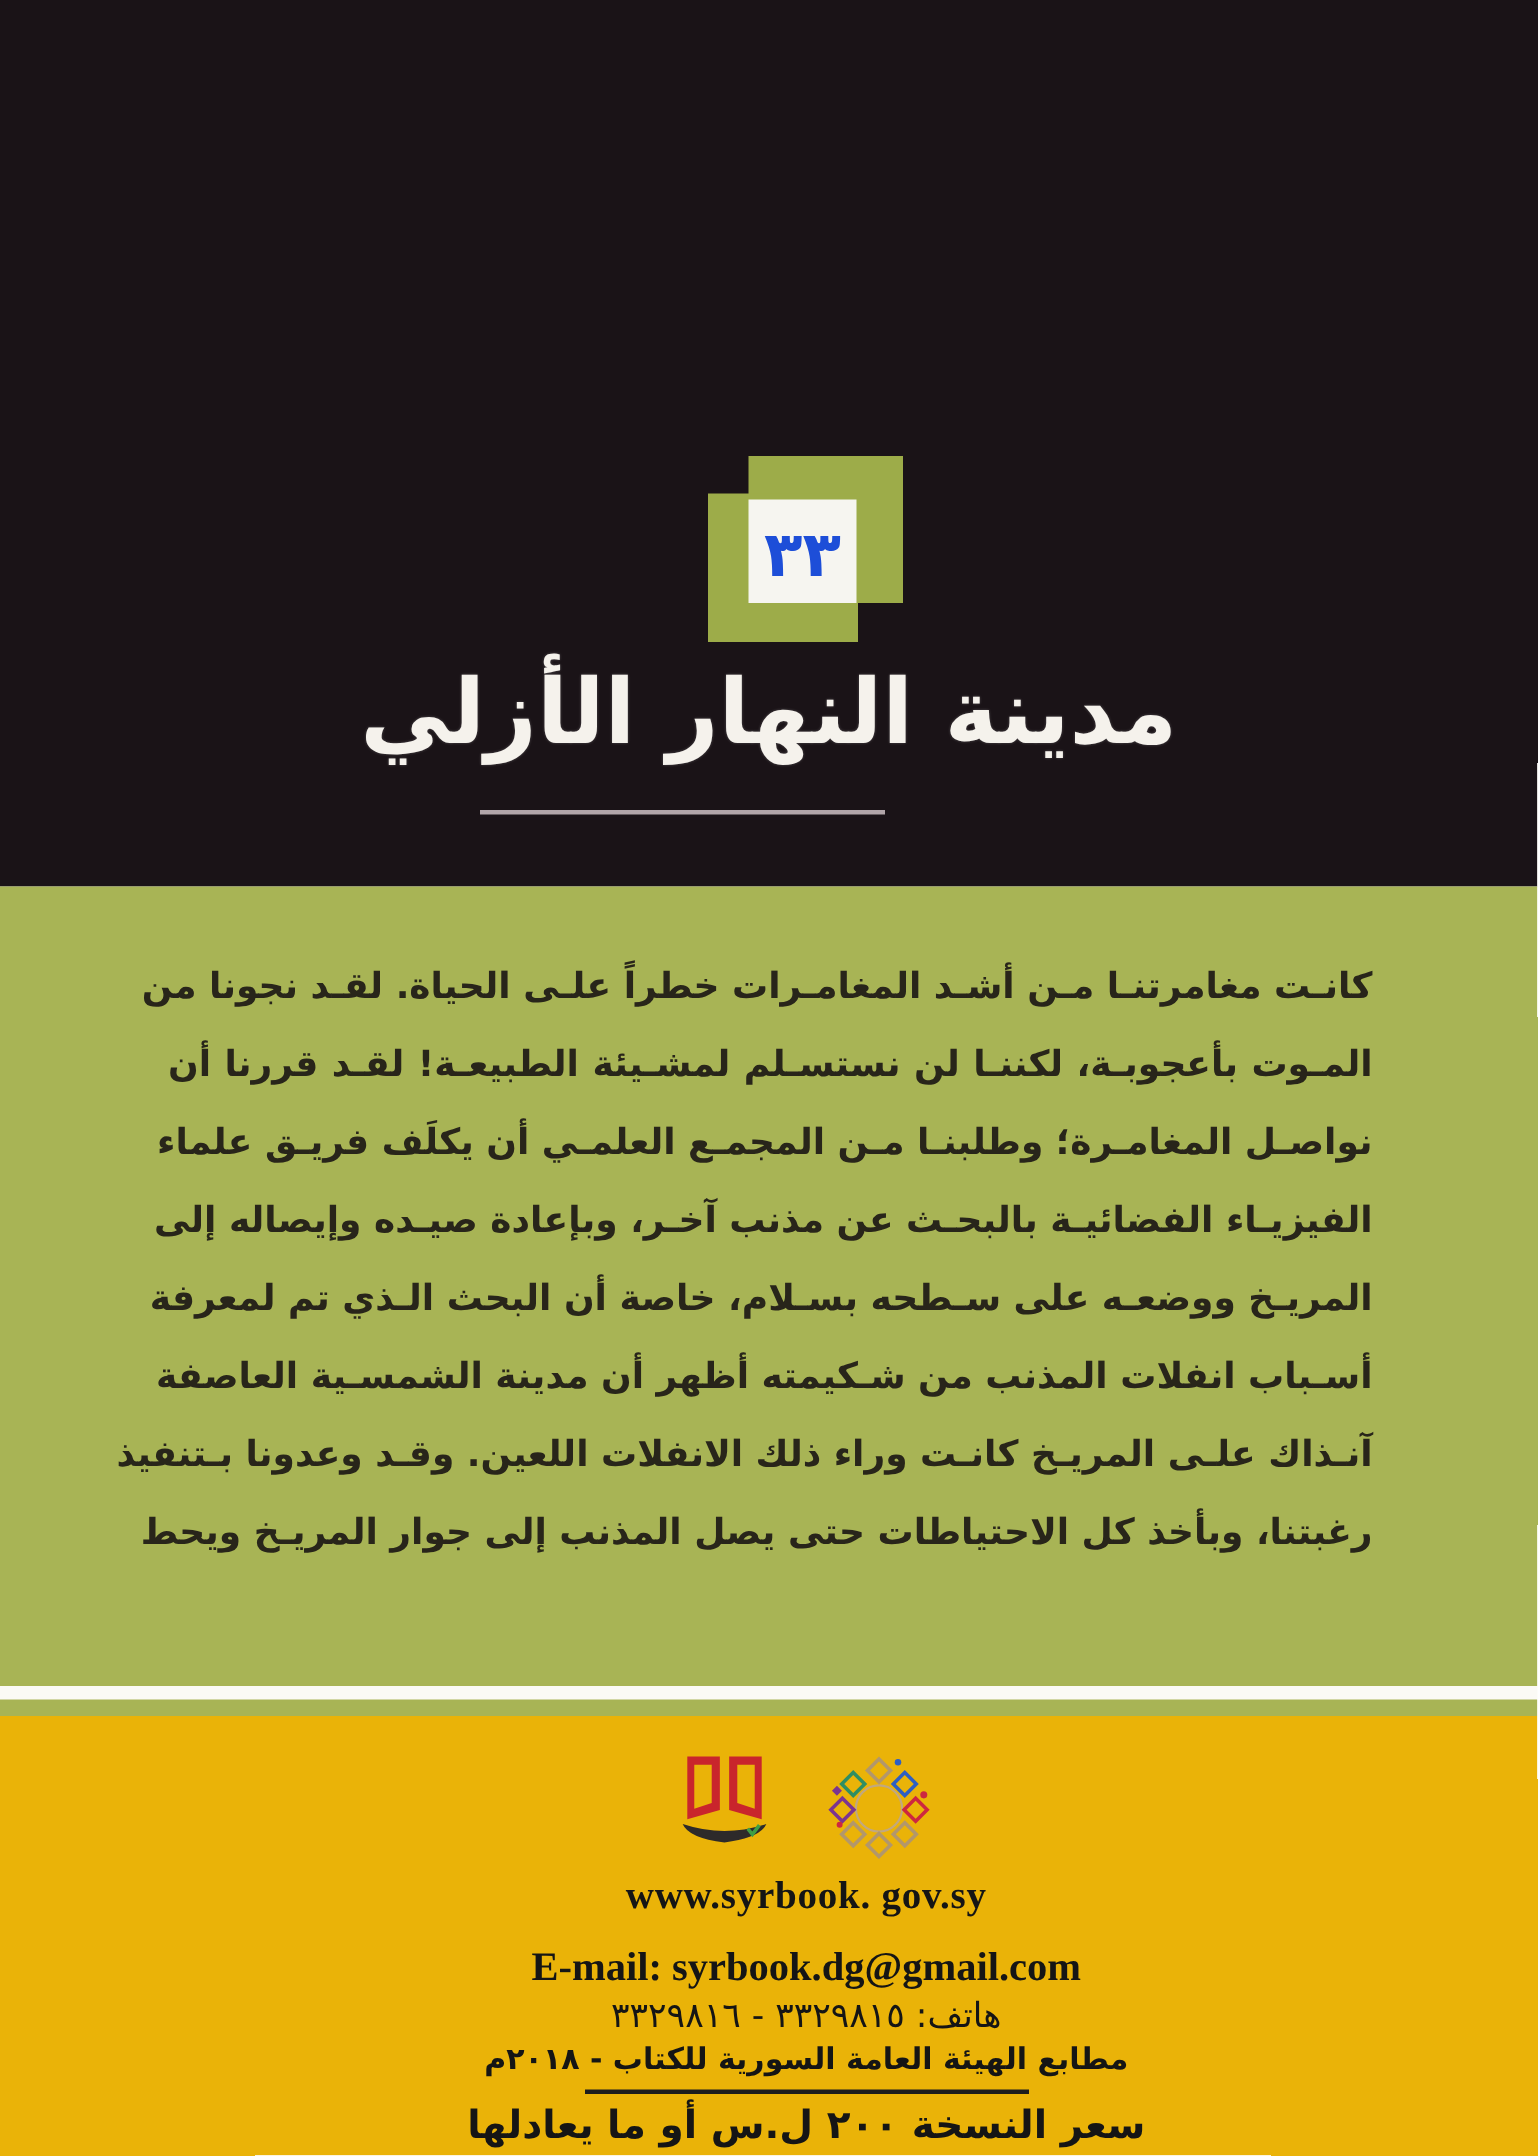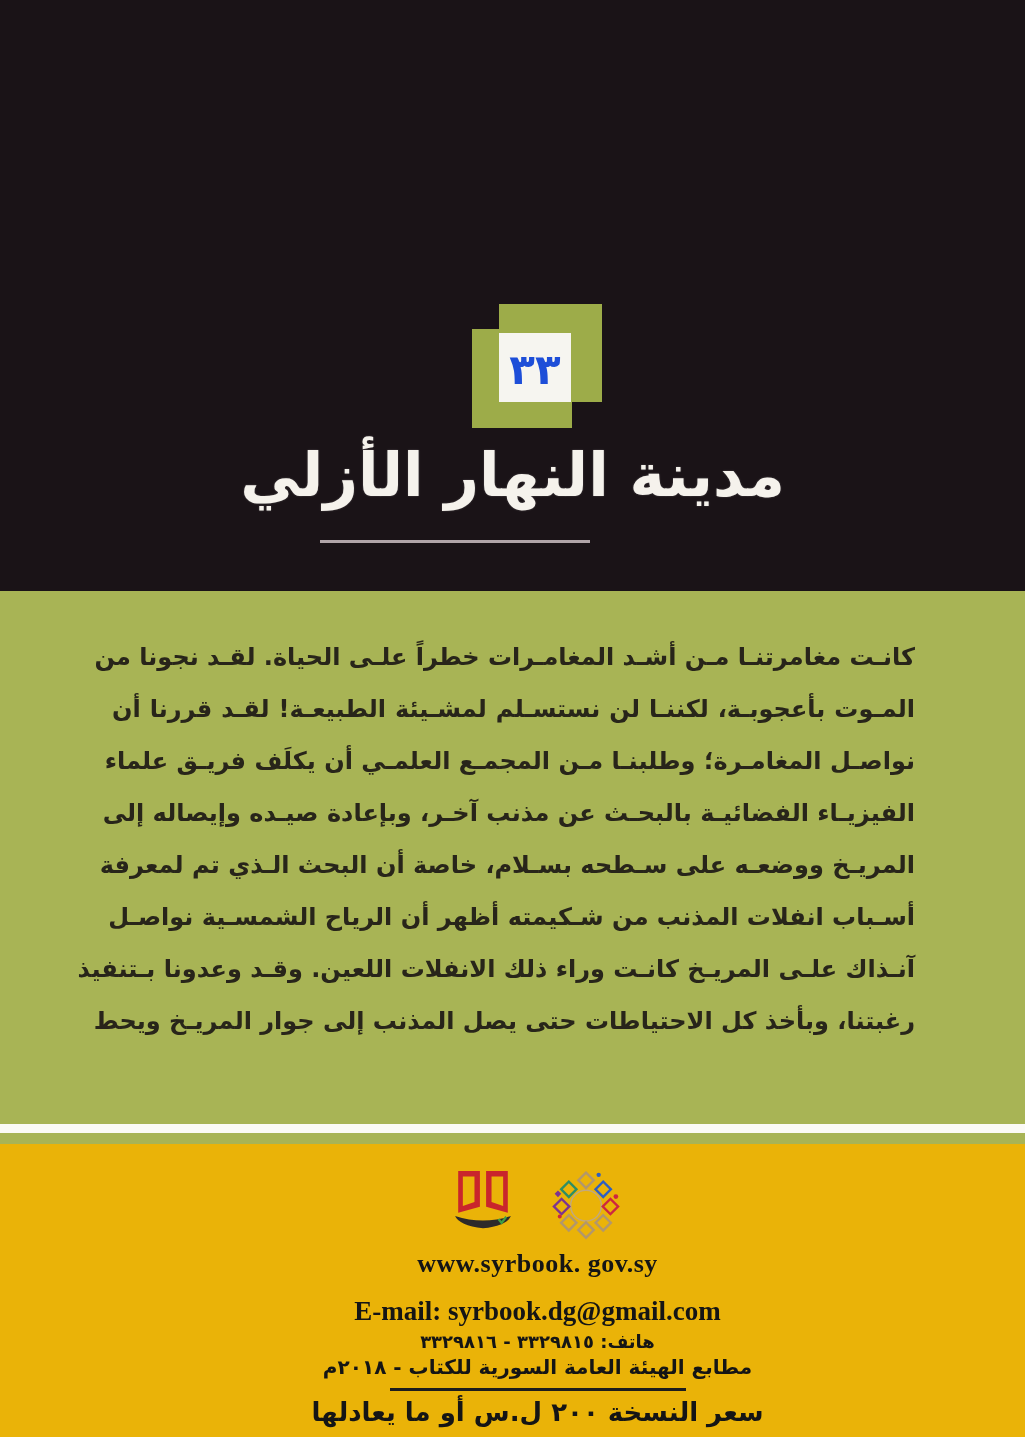"أسـباب انفلات المذنب من شـكيمته" div.syn-line { text: الرياح الشمسـية نواصـل -> مدينة الشمسـية العاصفة }
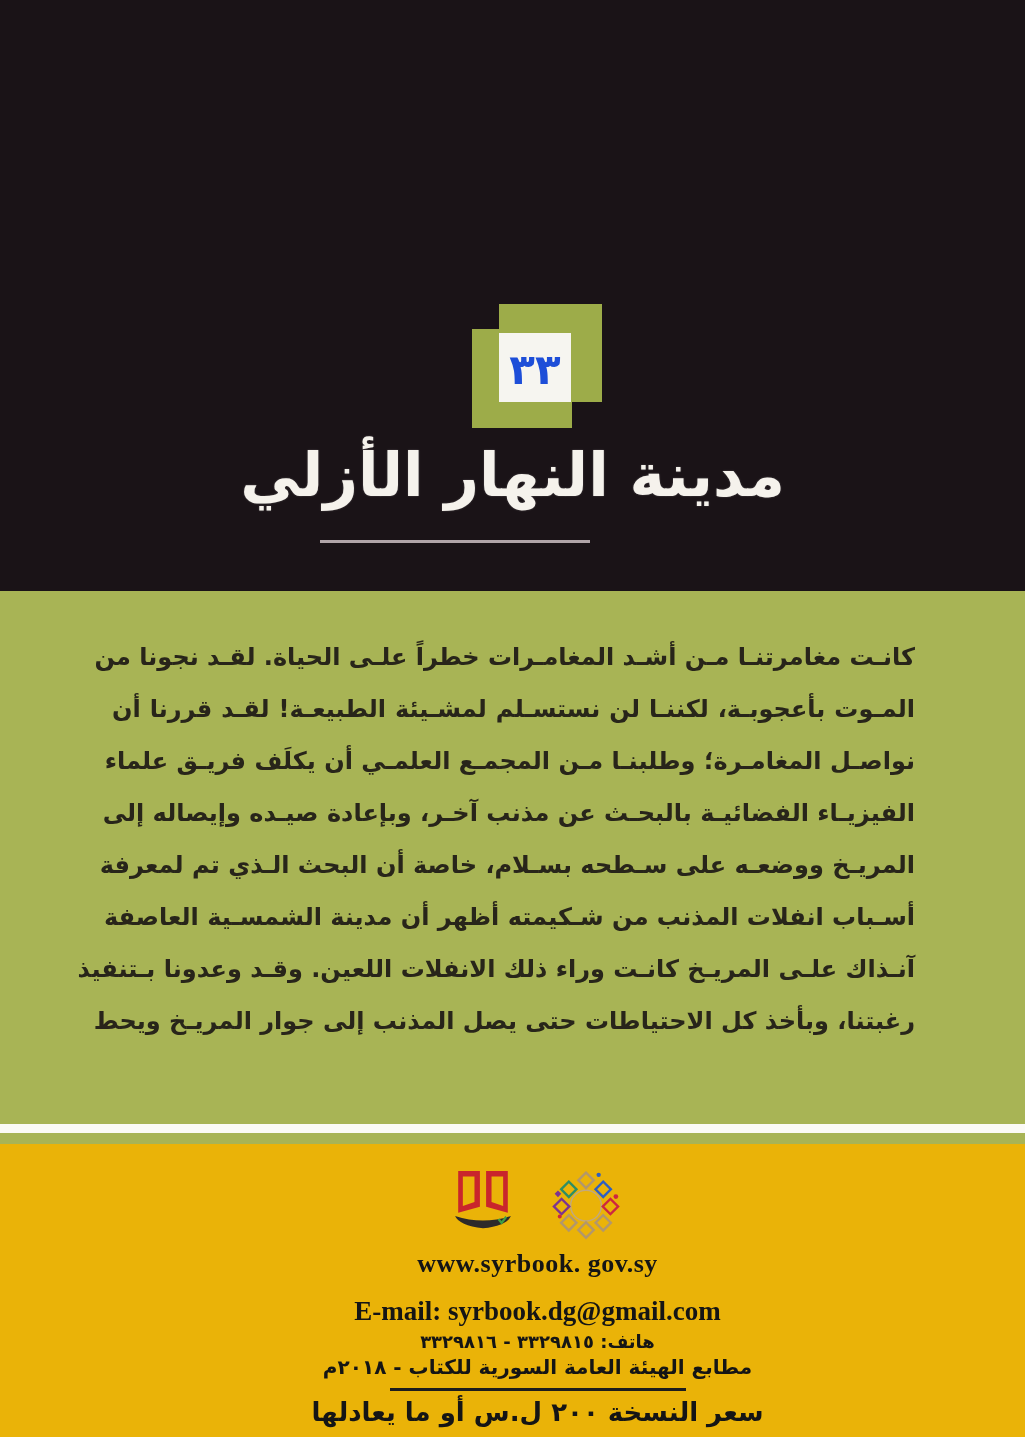"هاتف: ٣٣٢٩٨١٥ - ٣٣٢٩٨١٦" .phone { font-size: 18px -> 23px; font-weight: bold -> normal }
